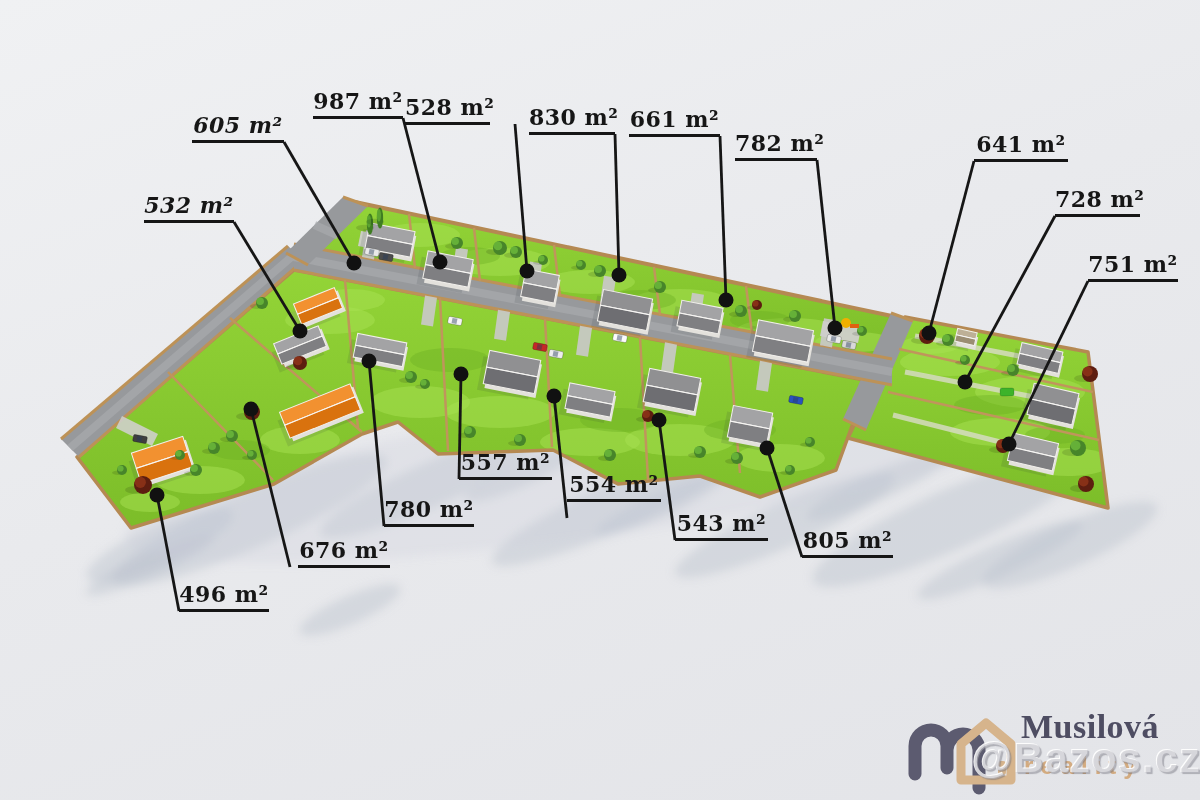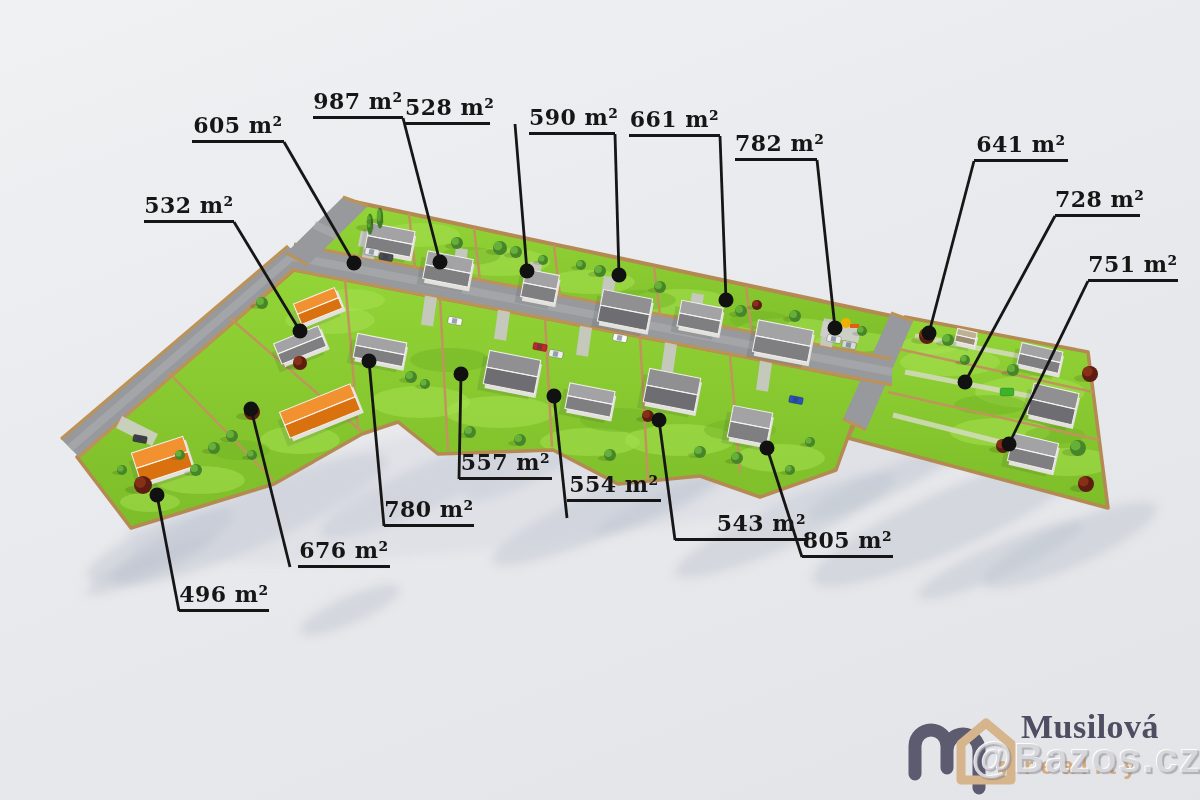"605 m²" div.area-label { font-style: none -> italic }
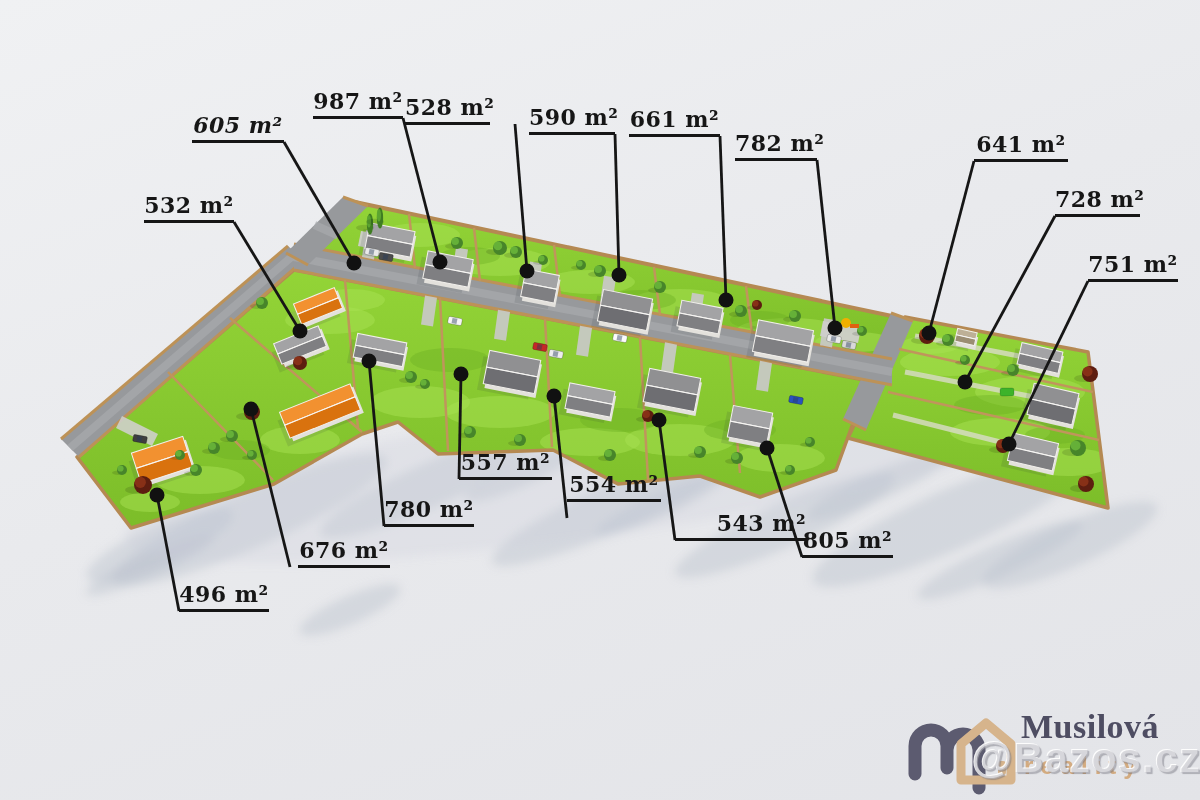"590 m²" div.area-label { text: 590 -> 830 }
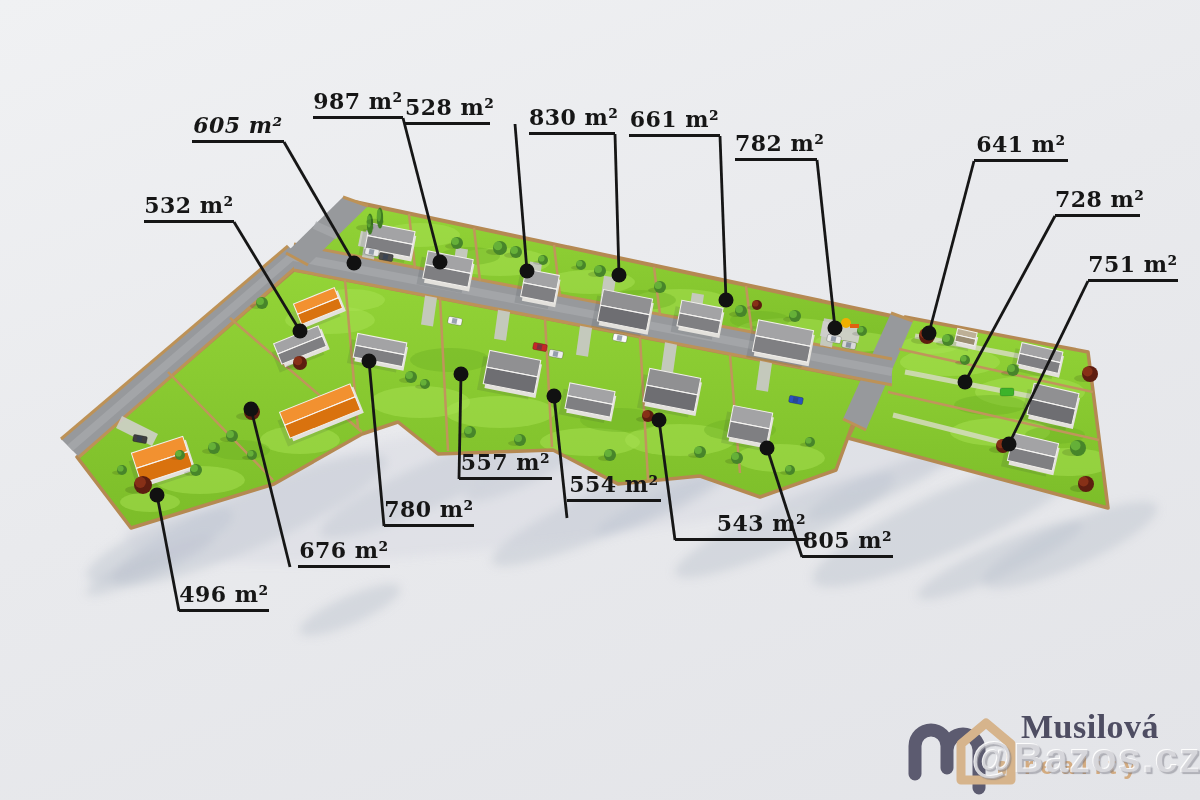"532 m²" div.area-label { font-style: none -> italic }
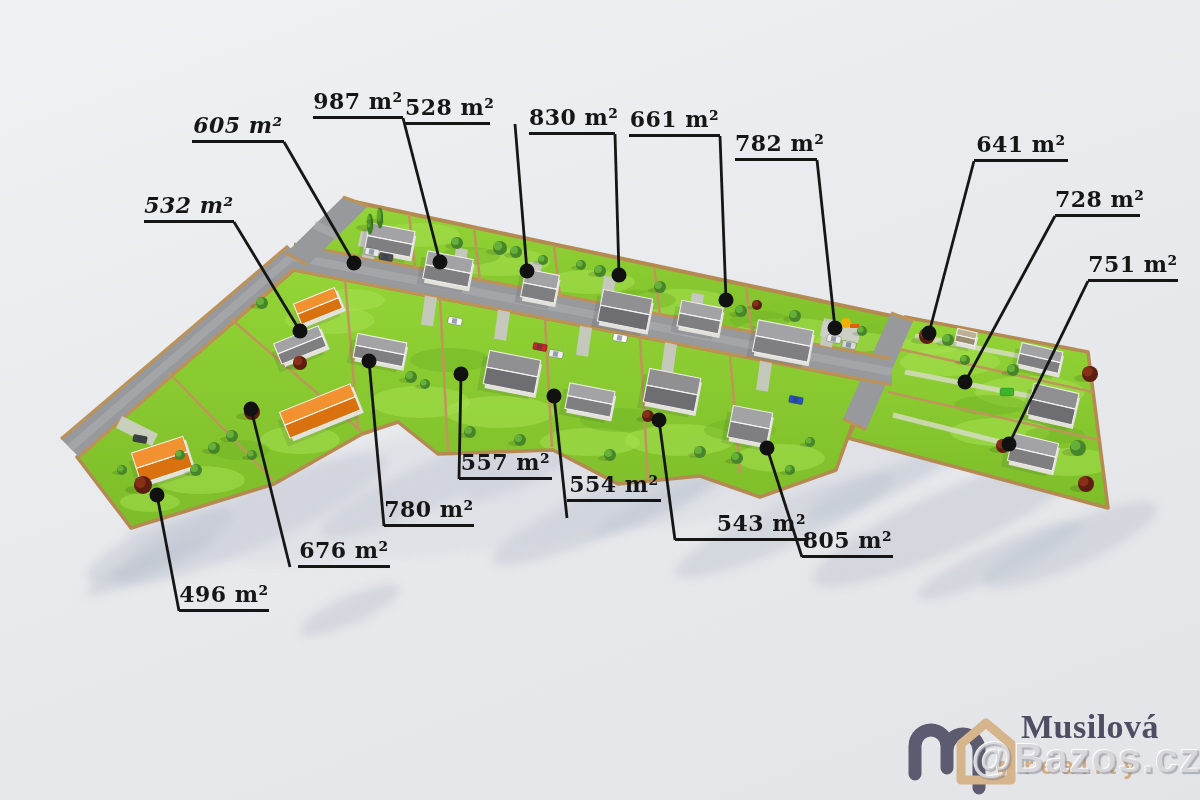"543 m²" div.area-label { padding-left: 40px -> none }
